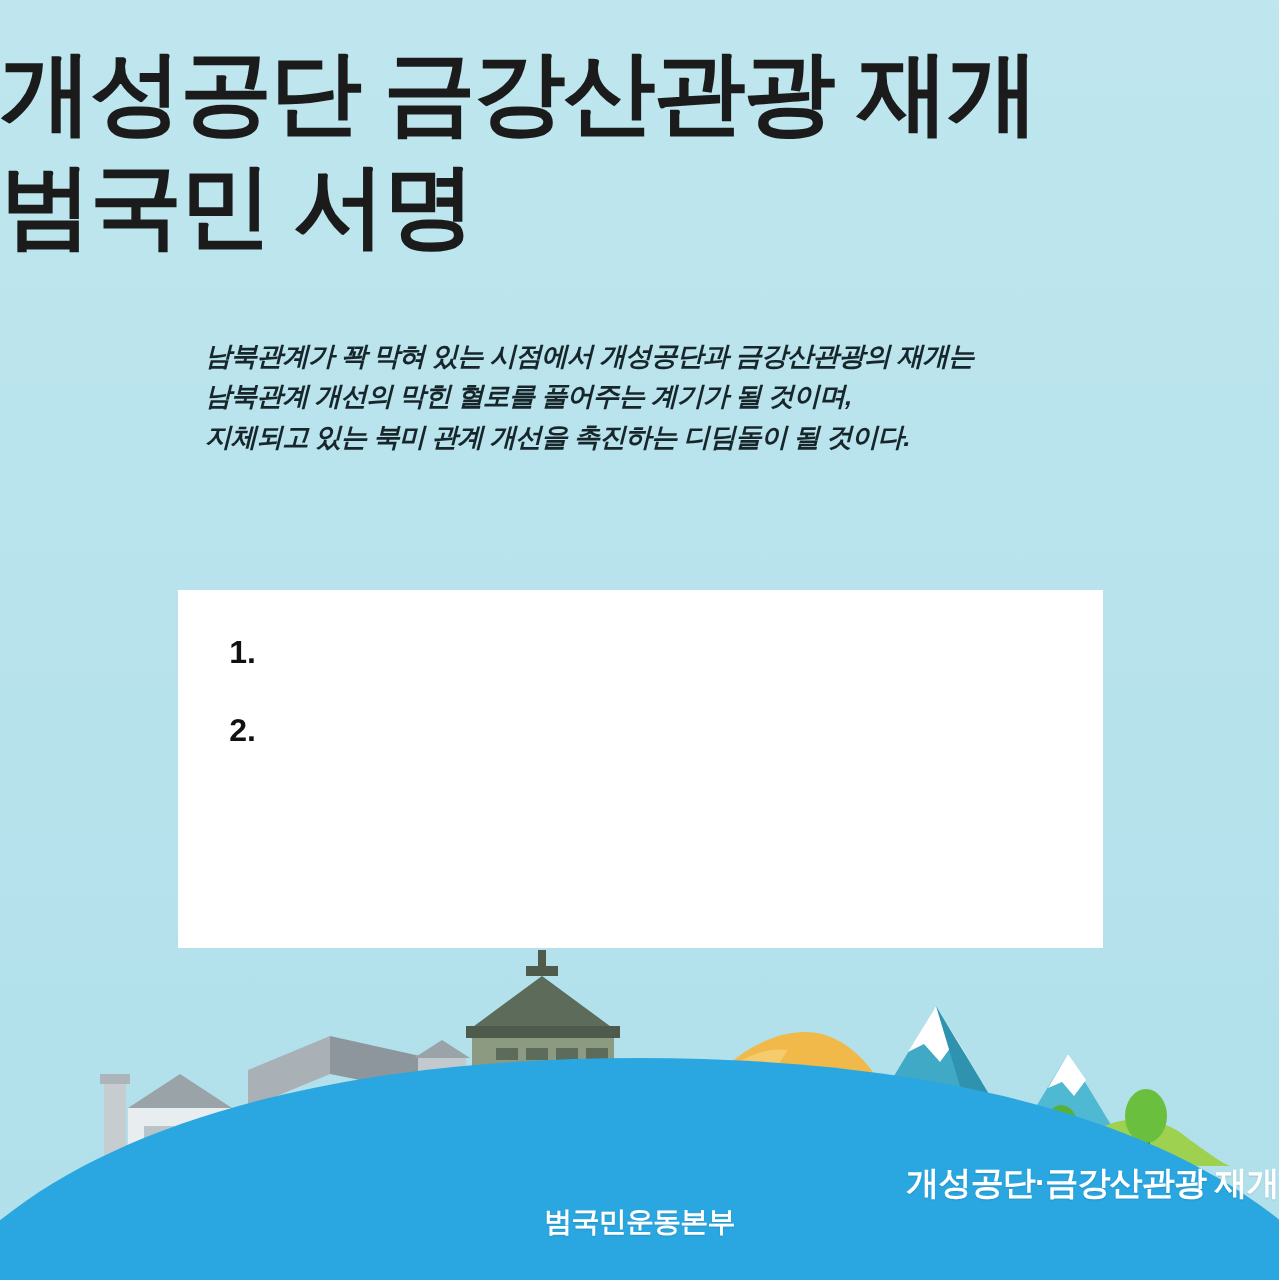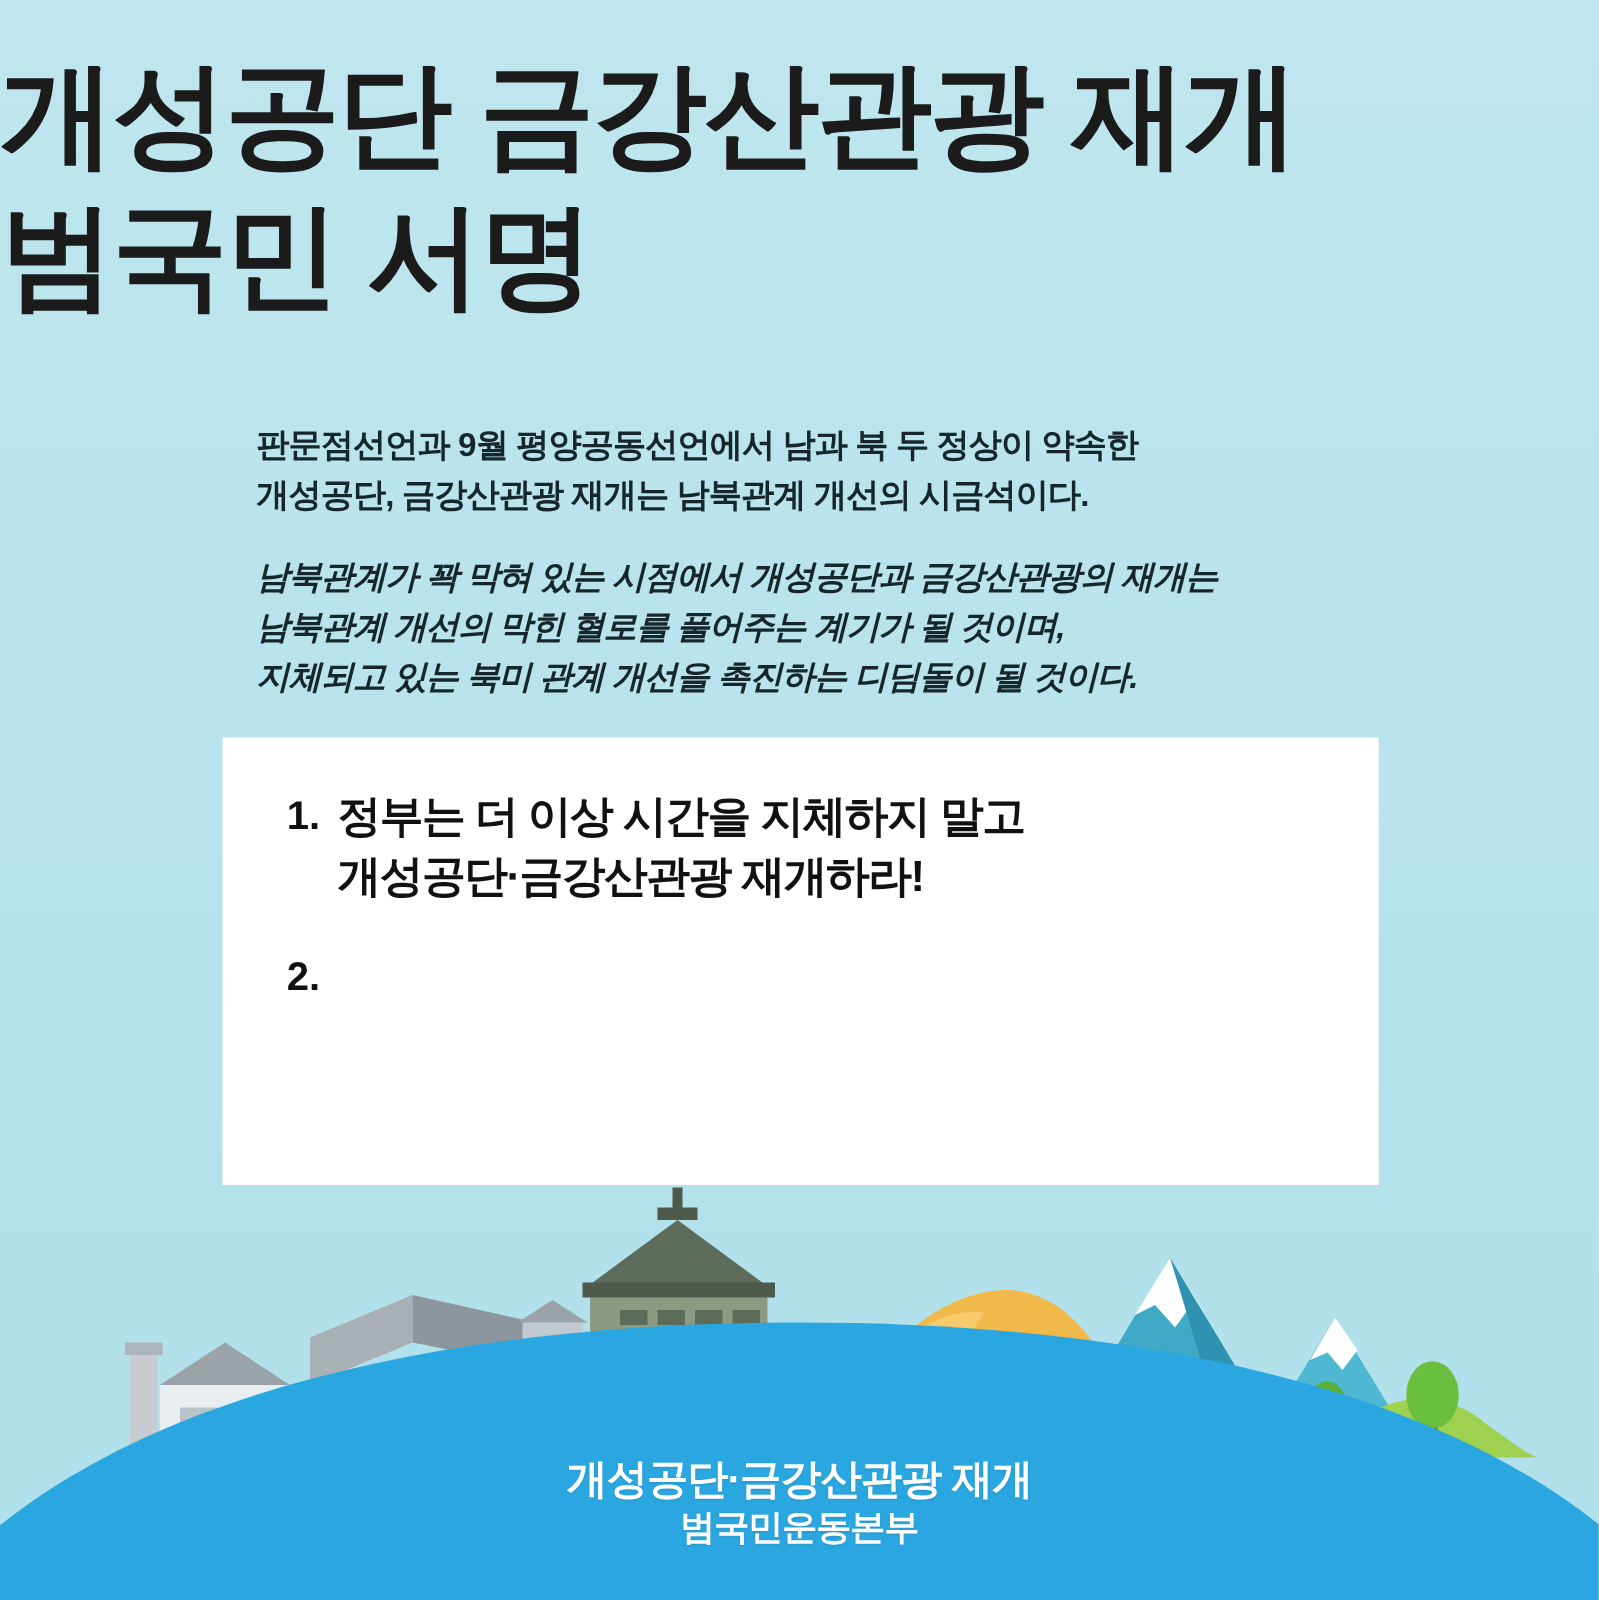"판문점선언과 9월 평양공동선언에서 남과 북" p.para { html: <p>판문점선언과 9월 평양공동선언에서 남과 북 두 정상이 약속한 개성공단, 금강산관광 재개는 남북관계 개선의 시금석이다.</p> -> none }
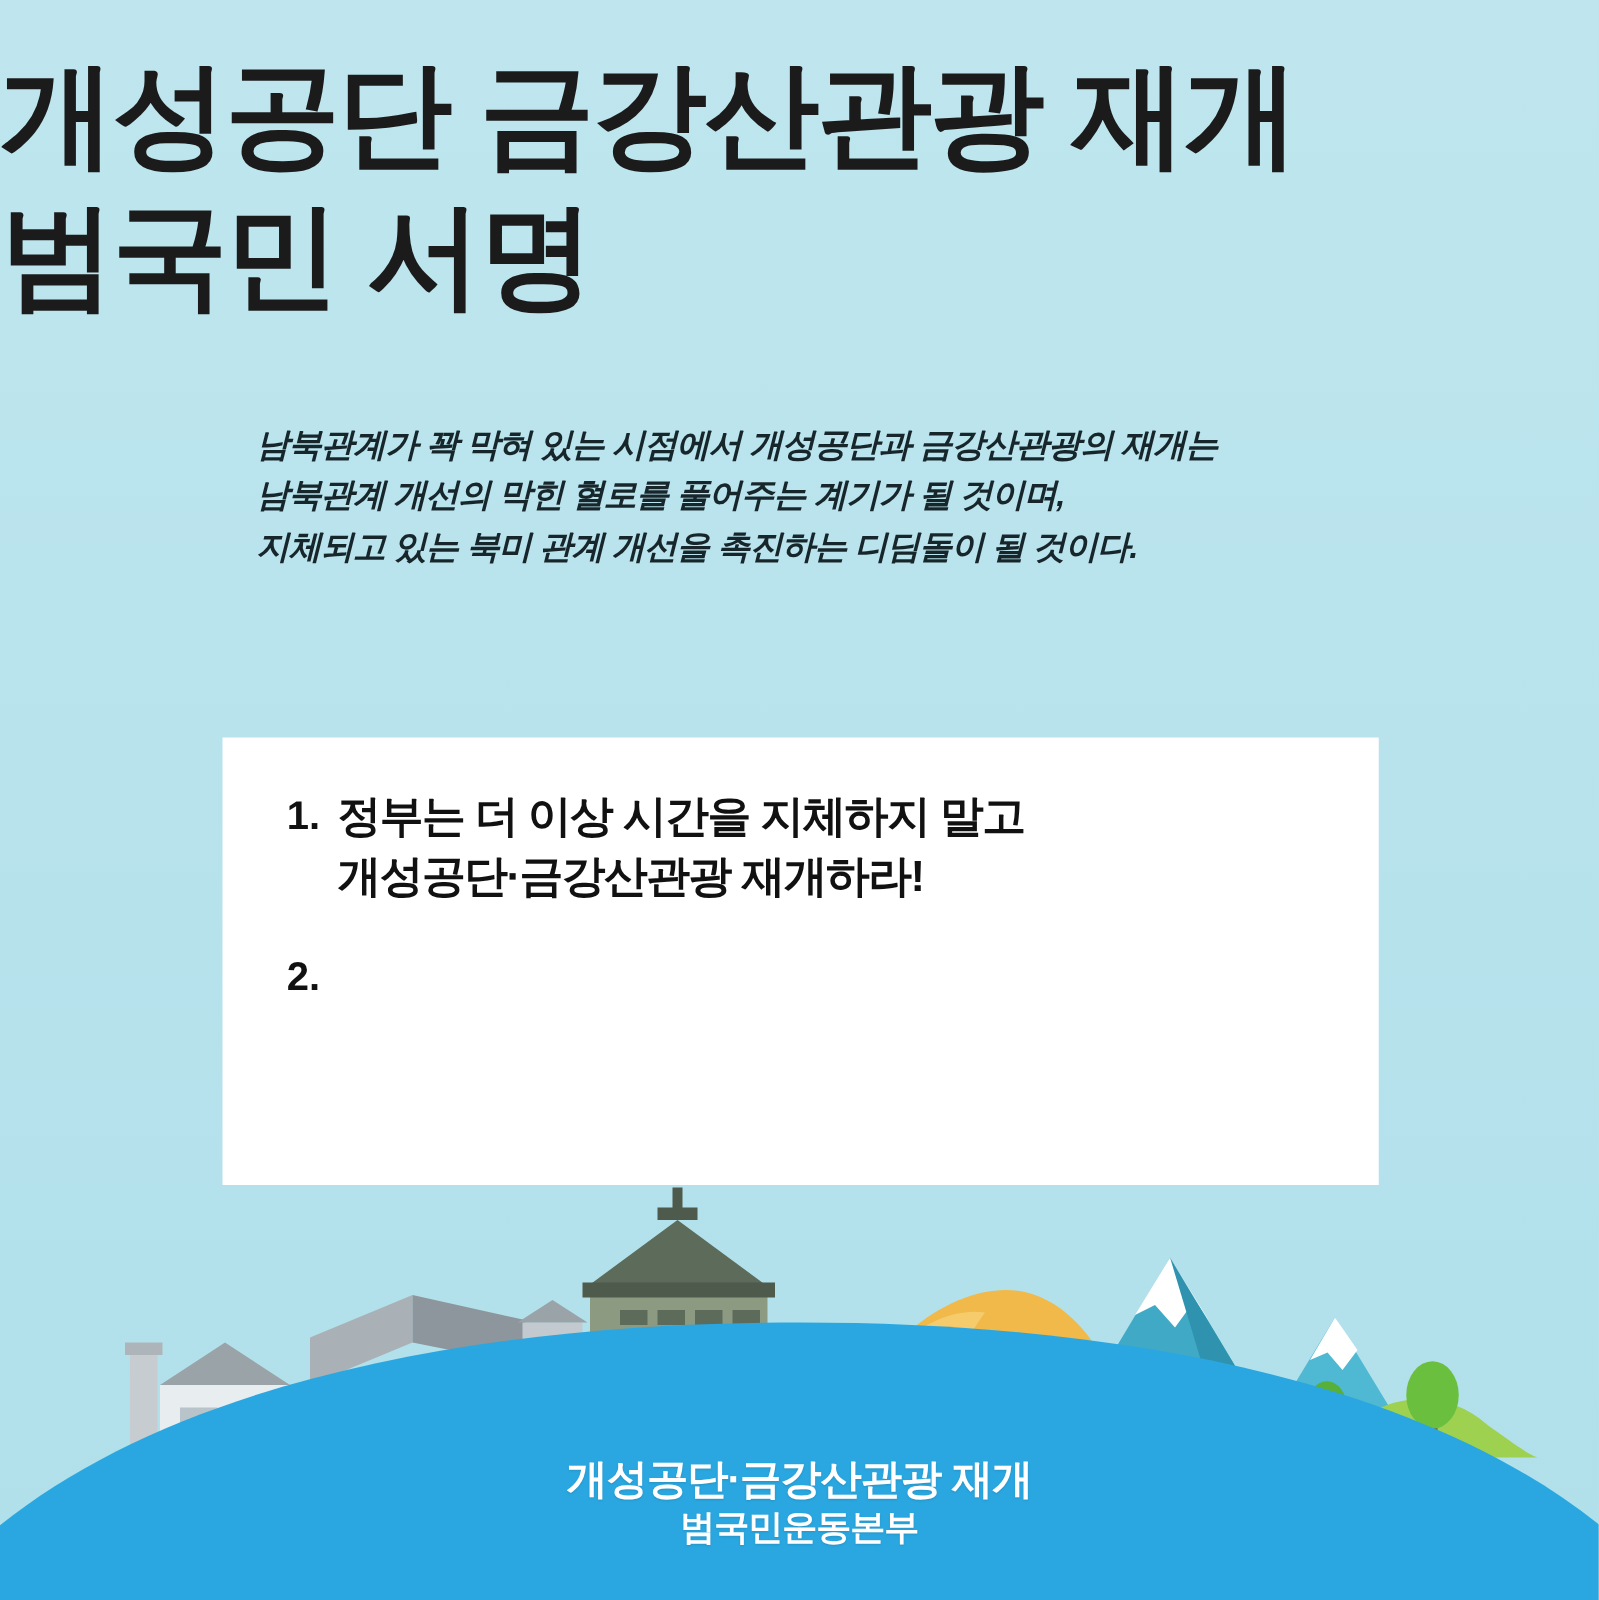"정부는 더 이상 시간을 지체하지" div.demand-text { html: <div>정부는 더 이상 시간을 지체하지 말고 개성공단·금강산관광 재개하라!</div> -> none }
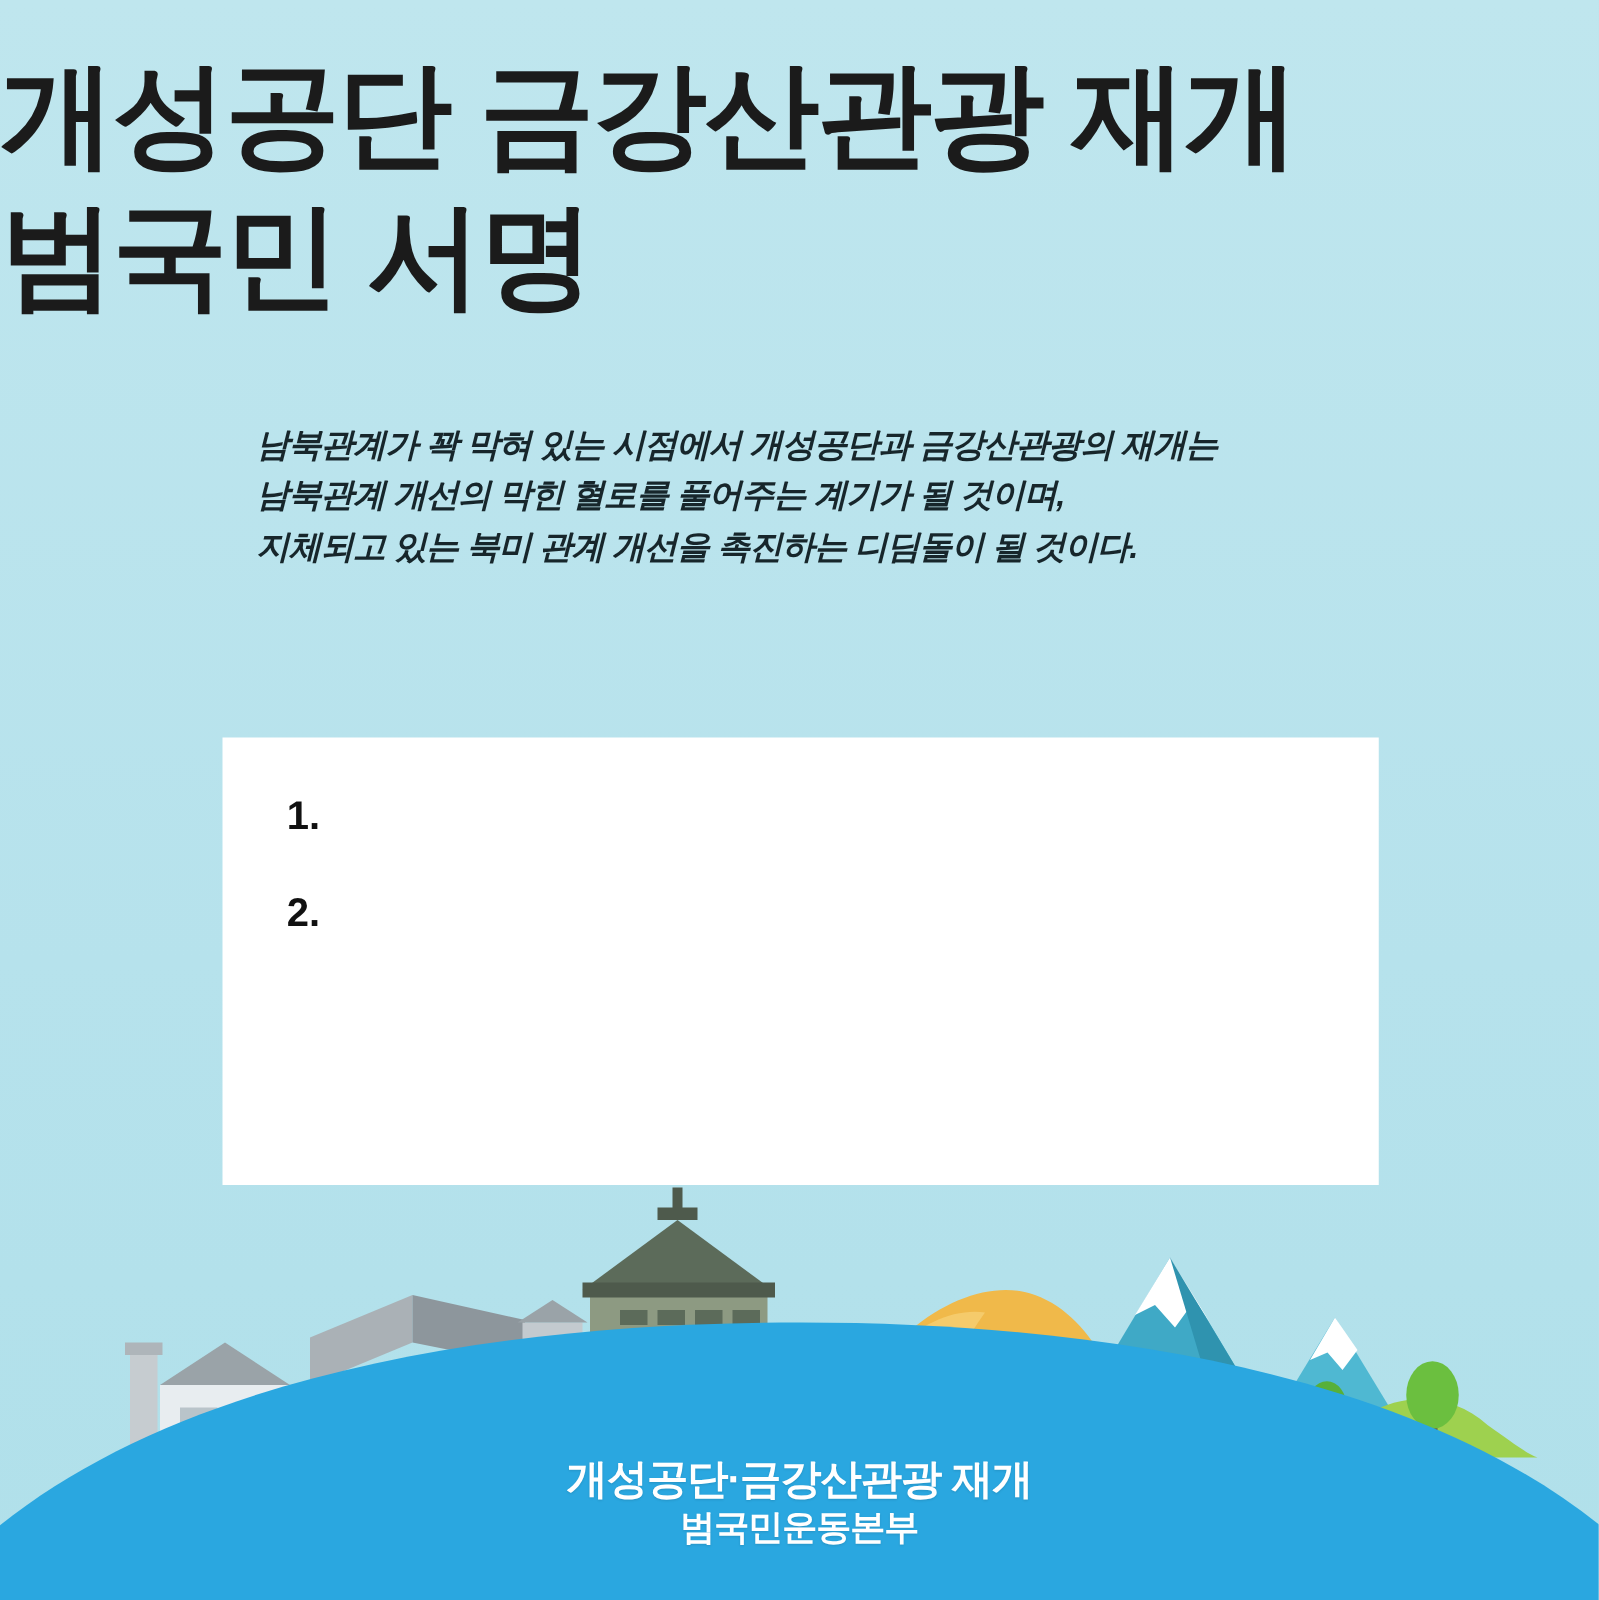"개성공단·금강산관광 재개" .footer-line1 { text-align: none -> right }
